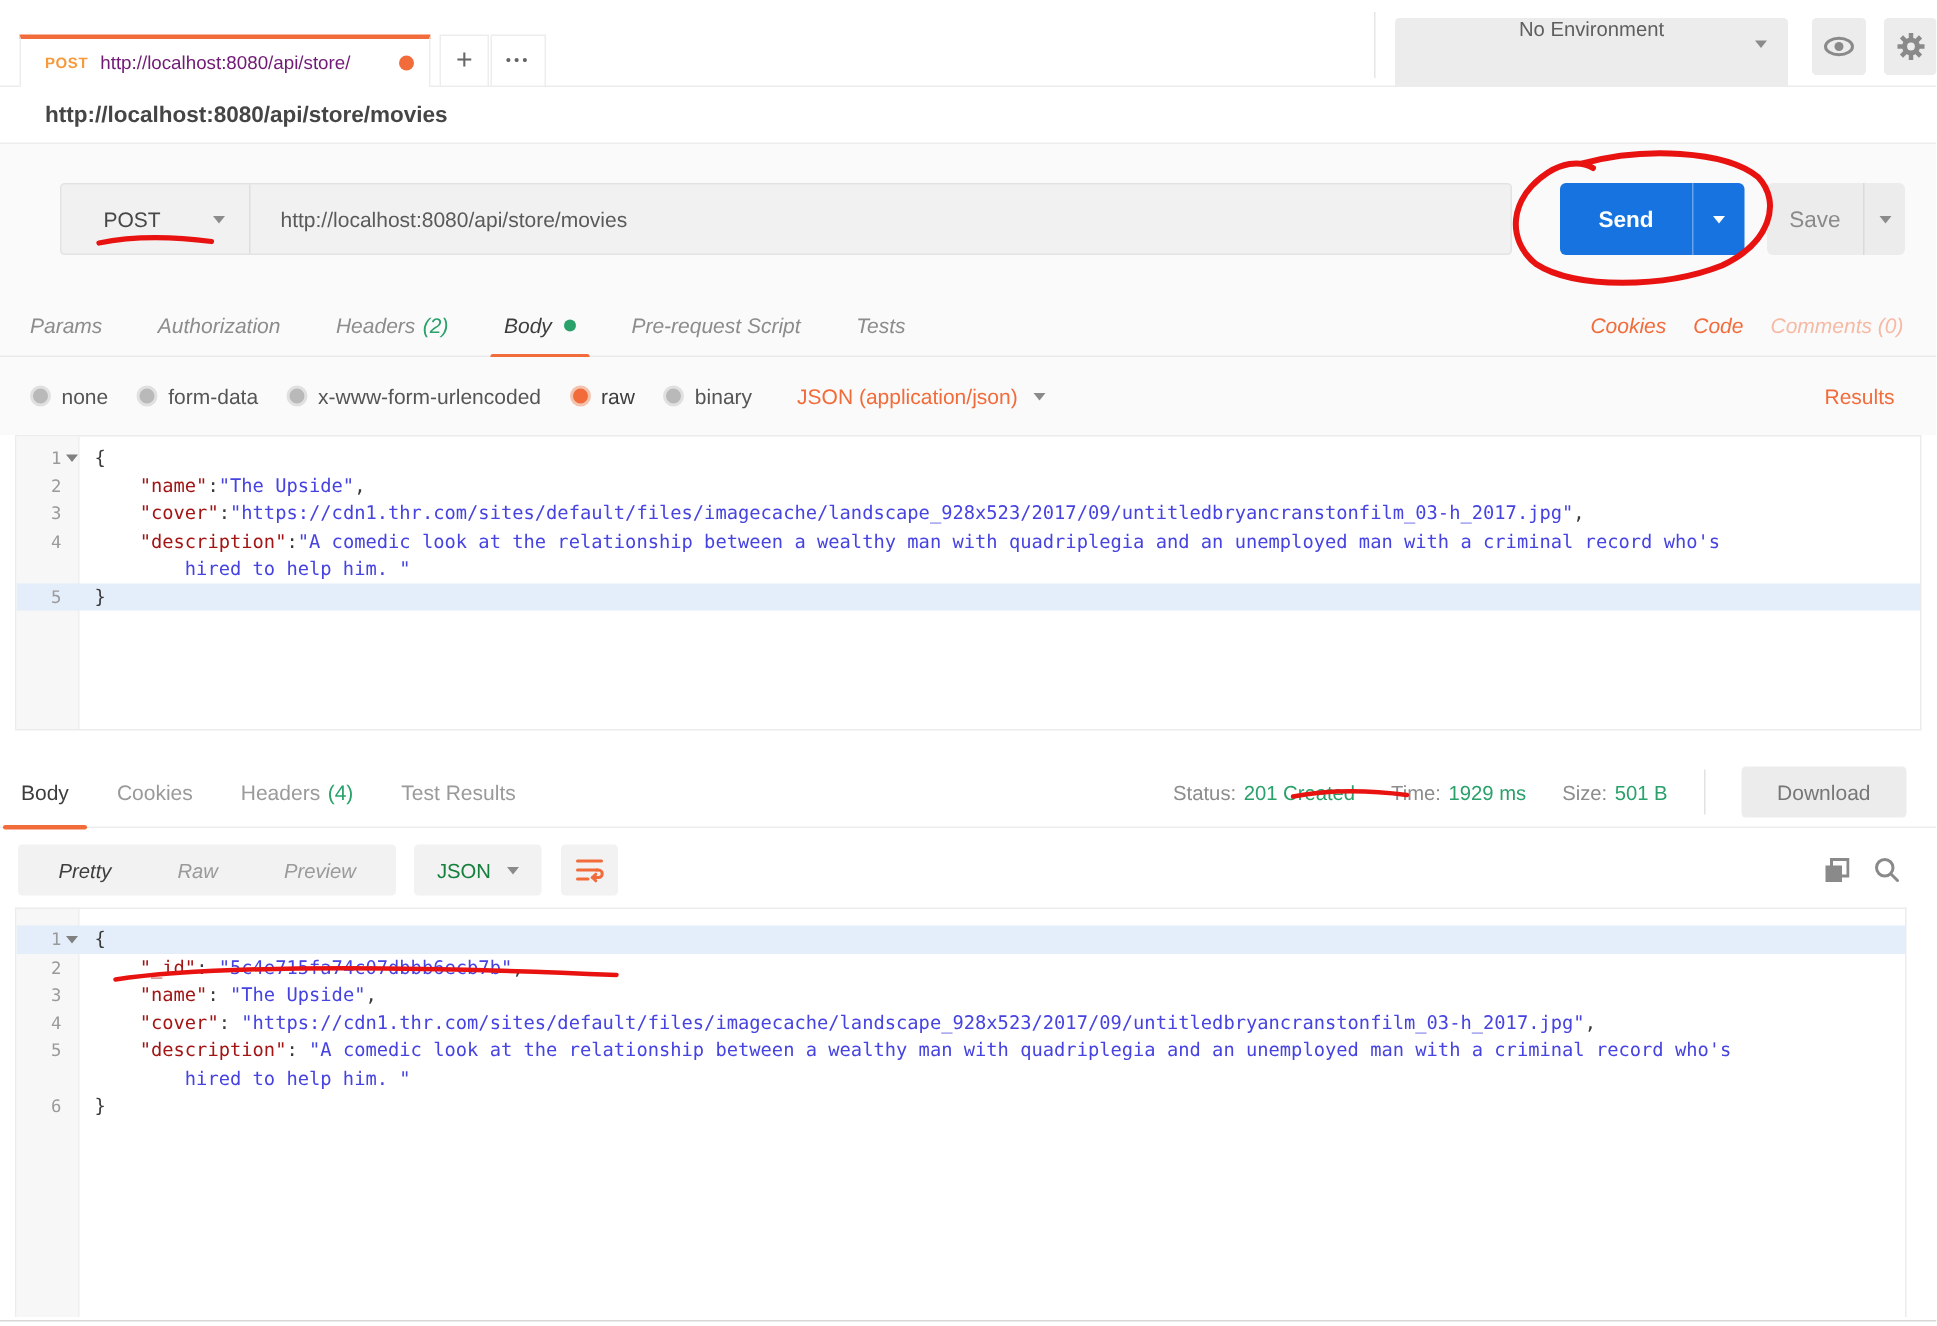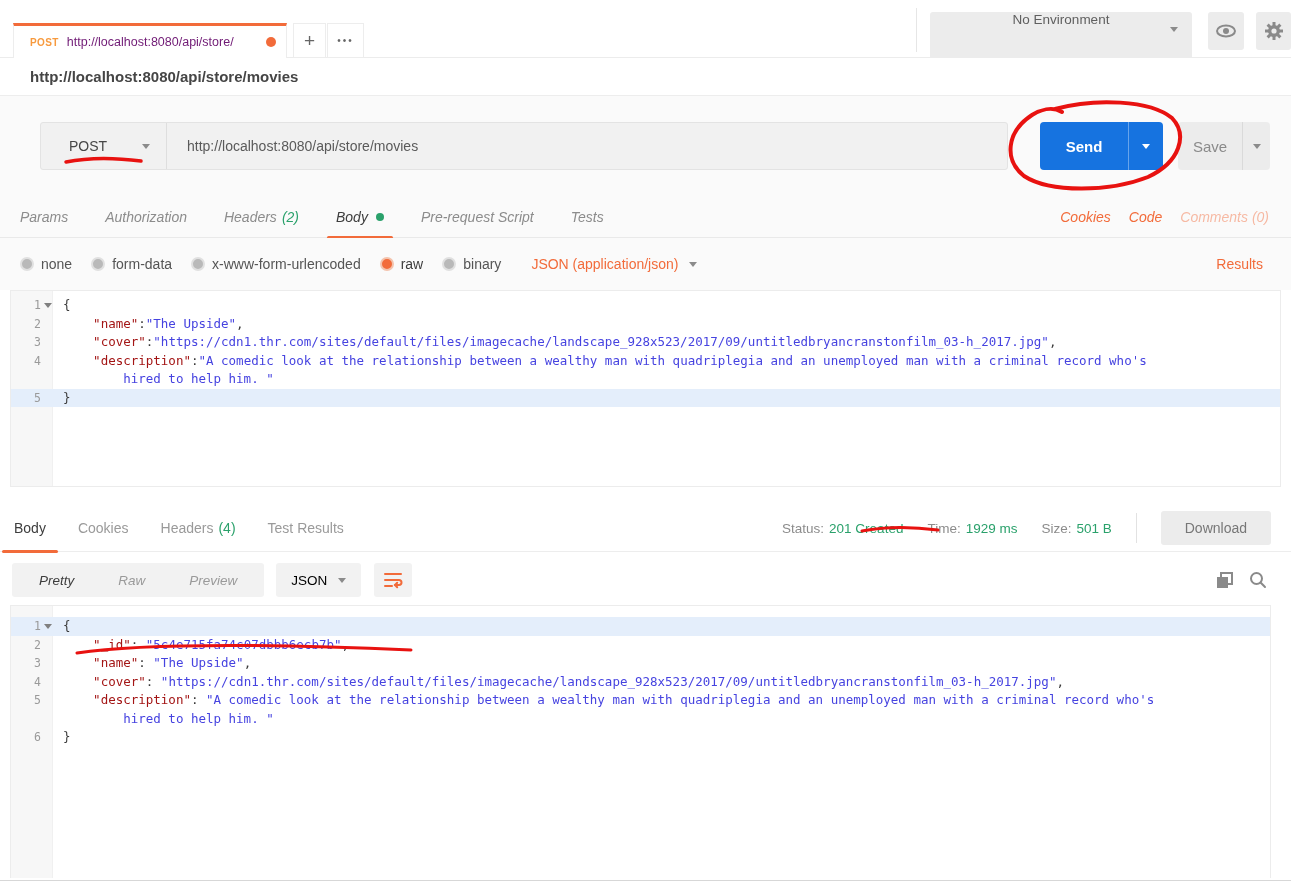"JSON" .fmt-btn { color: #000000 -> #15803d }
